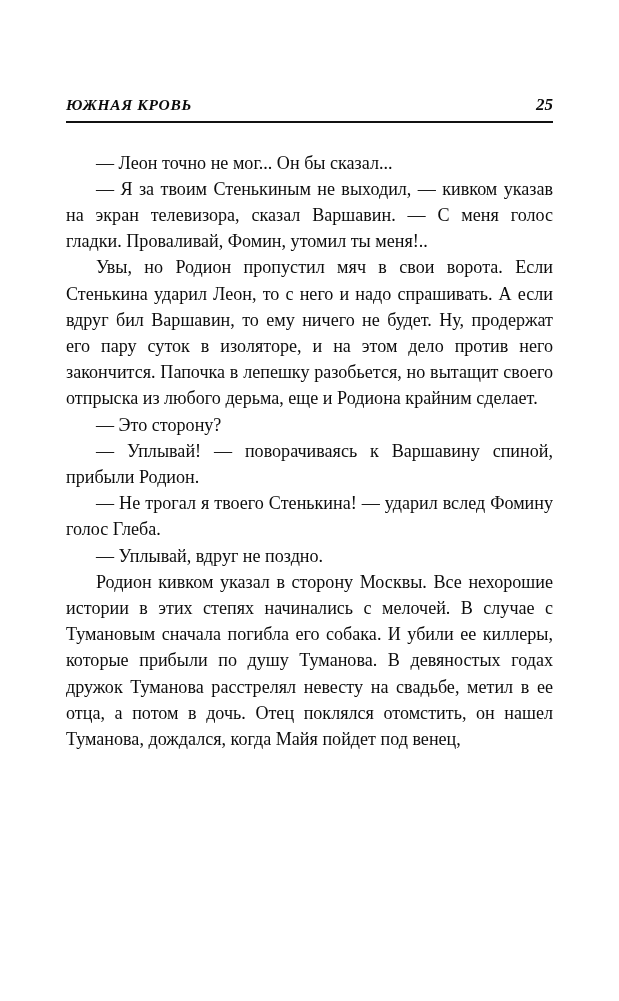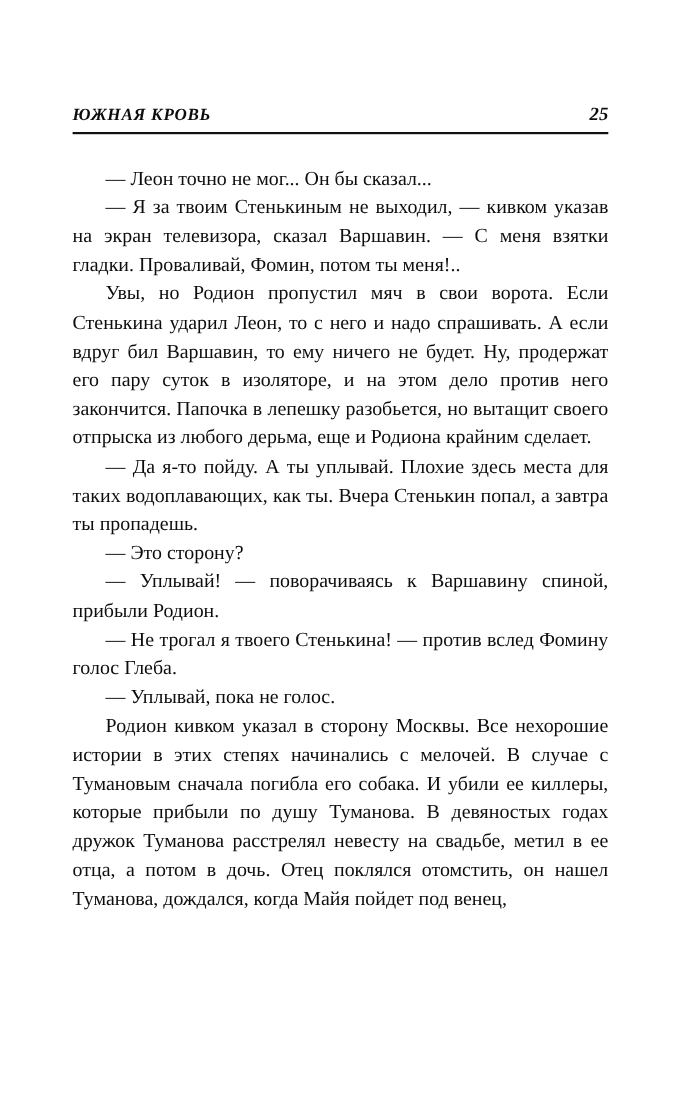"— Я за твоим Стенькиным" p { text: взятки гладки. Проваливай, Фомин, потом -> голос гладки. Проваливай, Фомин, утомил }
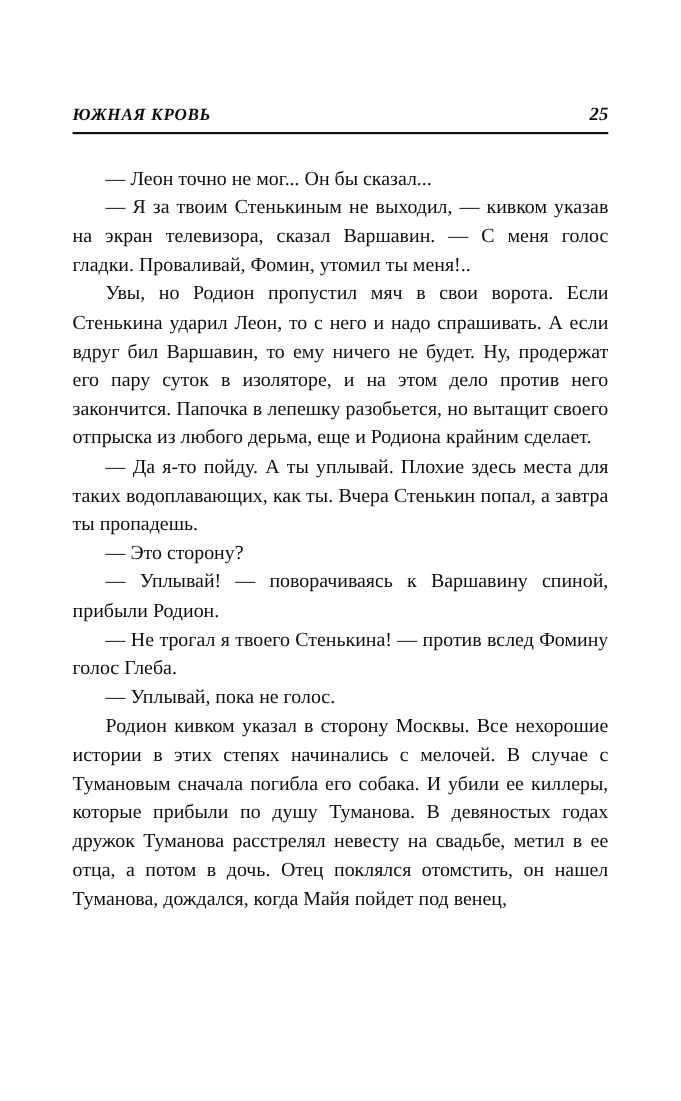"— Да я-то пойду. А" p { html: <p>— Да я-то пойду. А ты уплывай. Плохие здесь места для таких водоплавающих, как ты. Вчера Стенькин попал, а завтра ты пропадешь.</p> -> none }
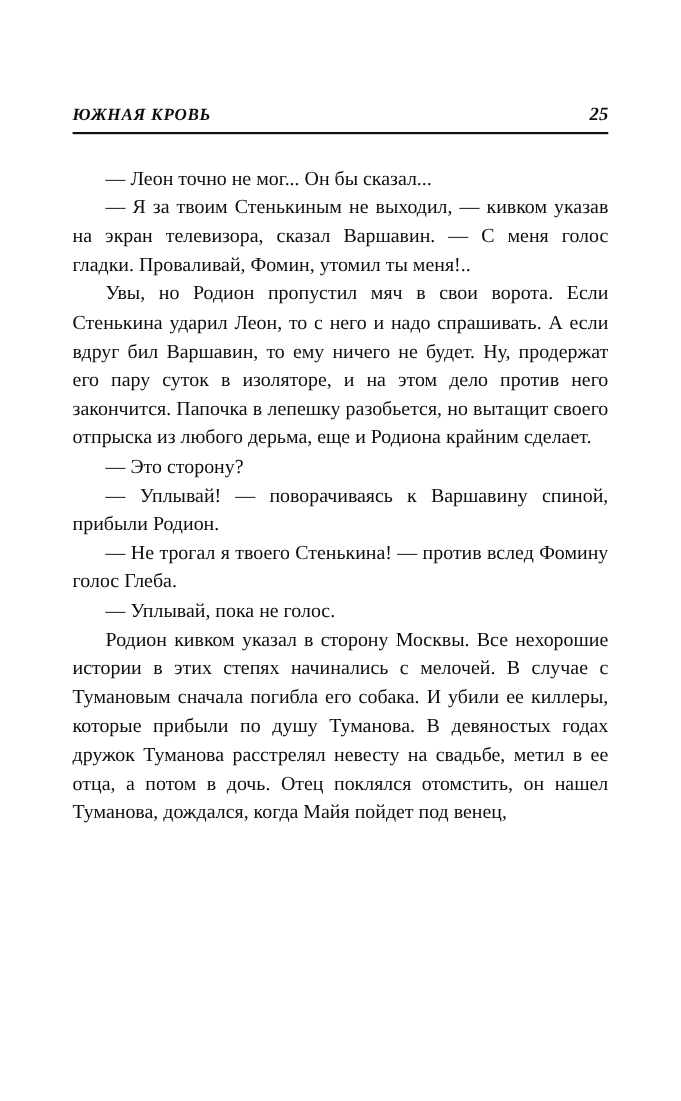"— Не трогал я твоего" p { text: против -> ударил }
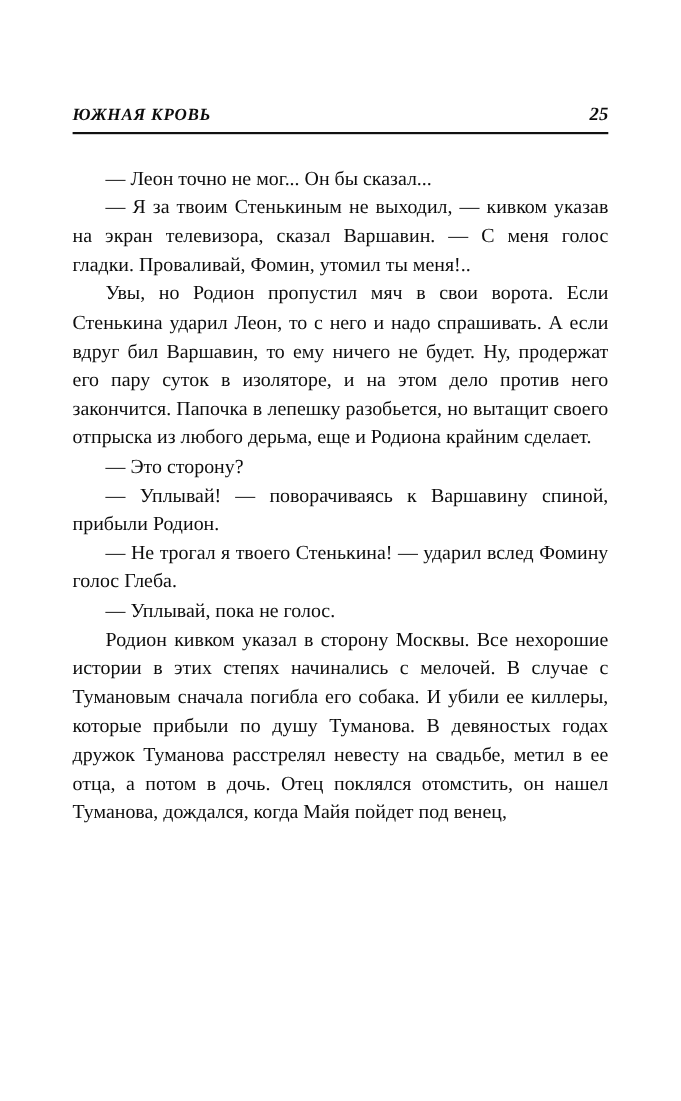"— Уплывай, пока не голос." p { text: пока не голос -> вдруг не поздно }
